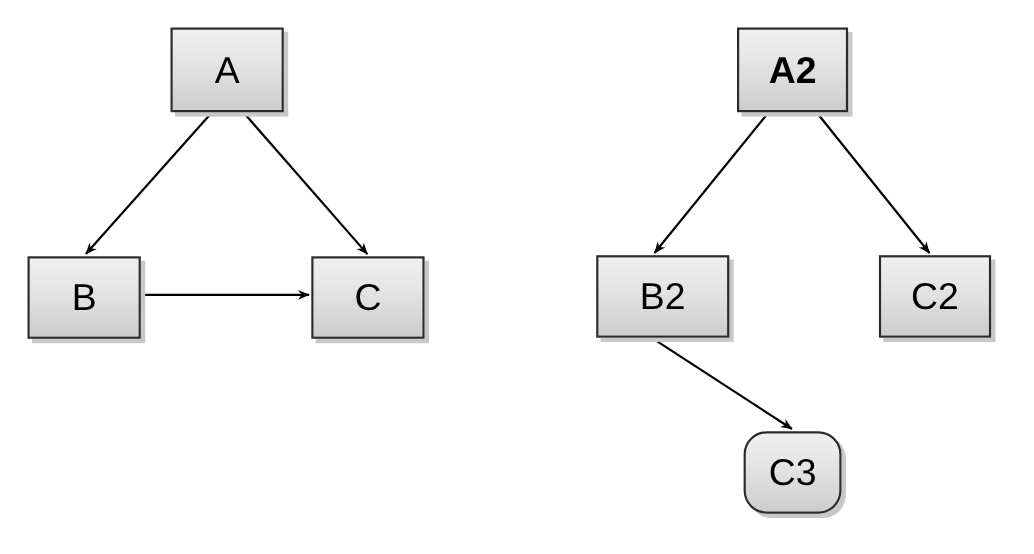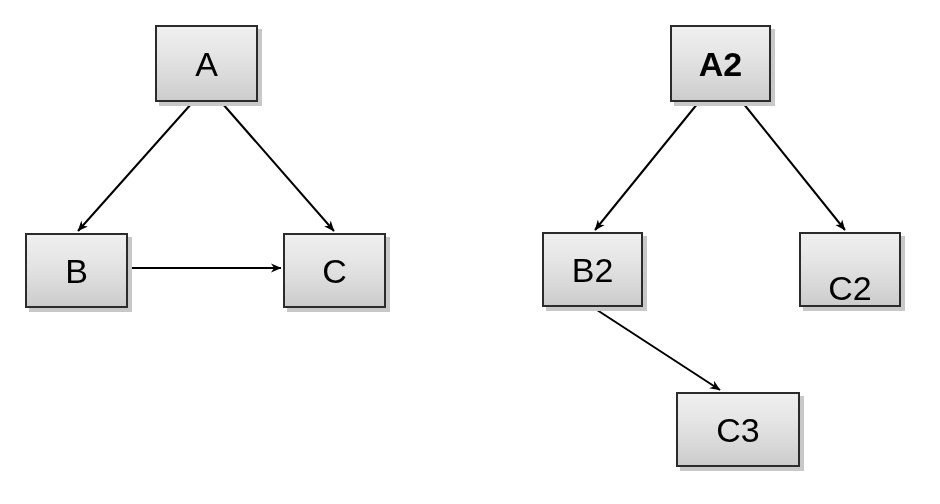"B2" div.node { width: 101px -> 121px }
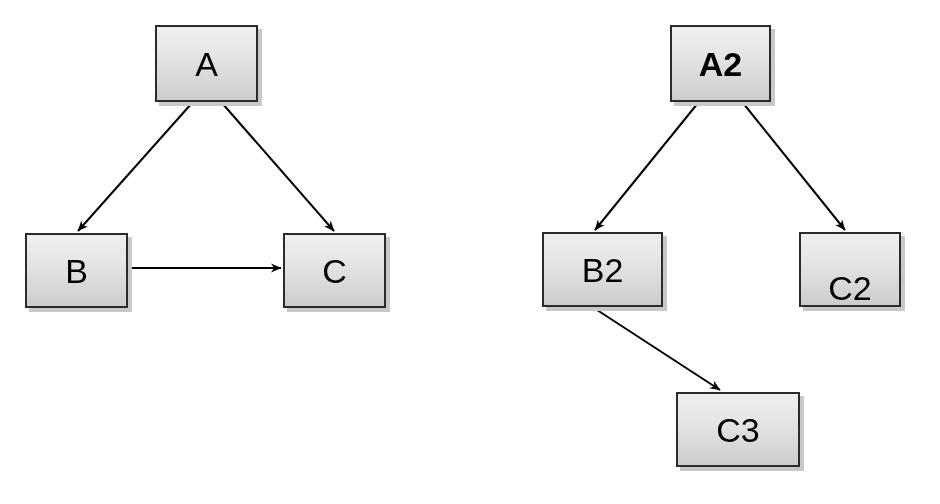"C2" div.node { align-items: flex-end -> none }
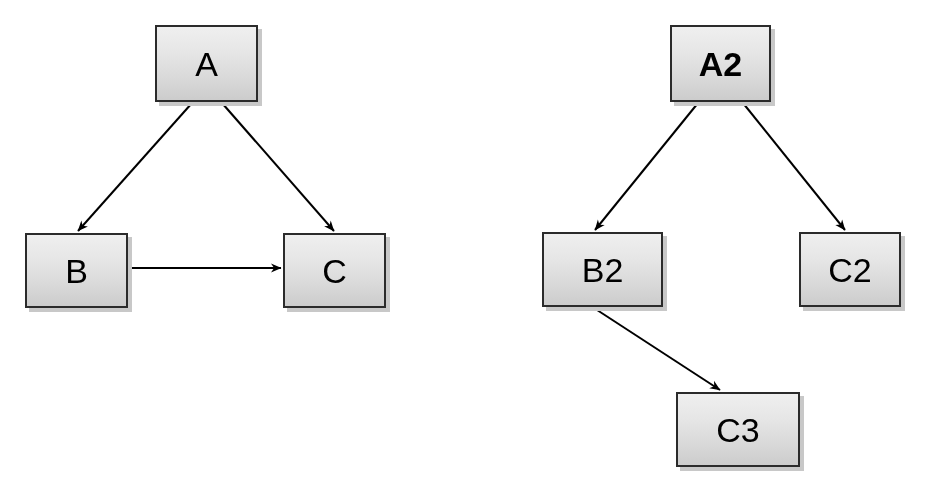"C3" div.node { border-radius: none -> 21px; width: 124px -> 89px }
